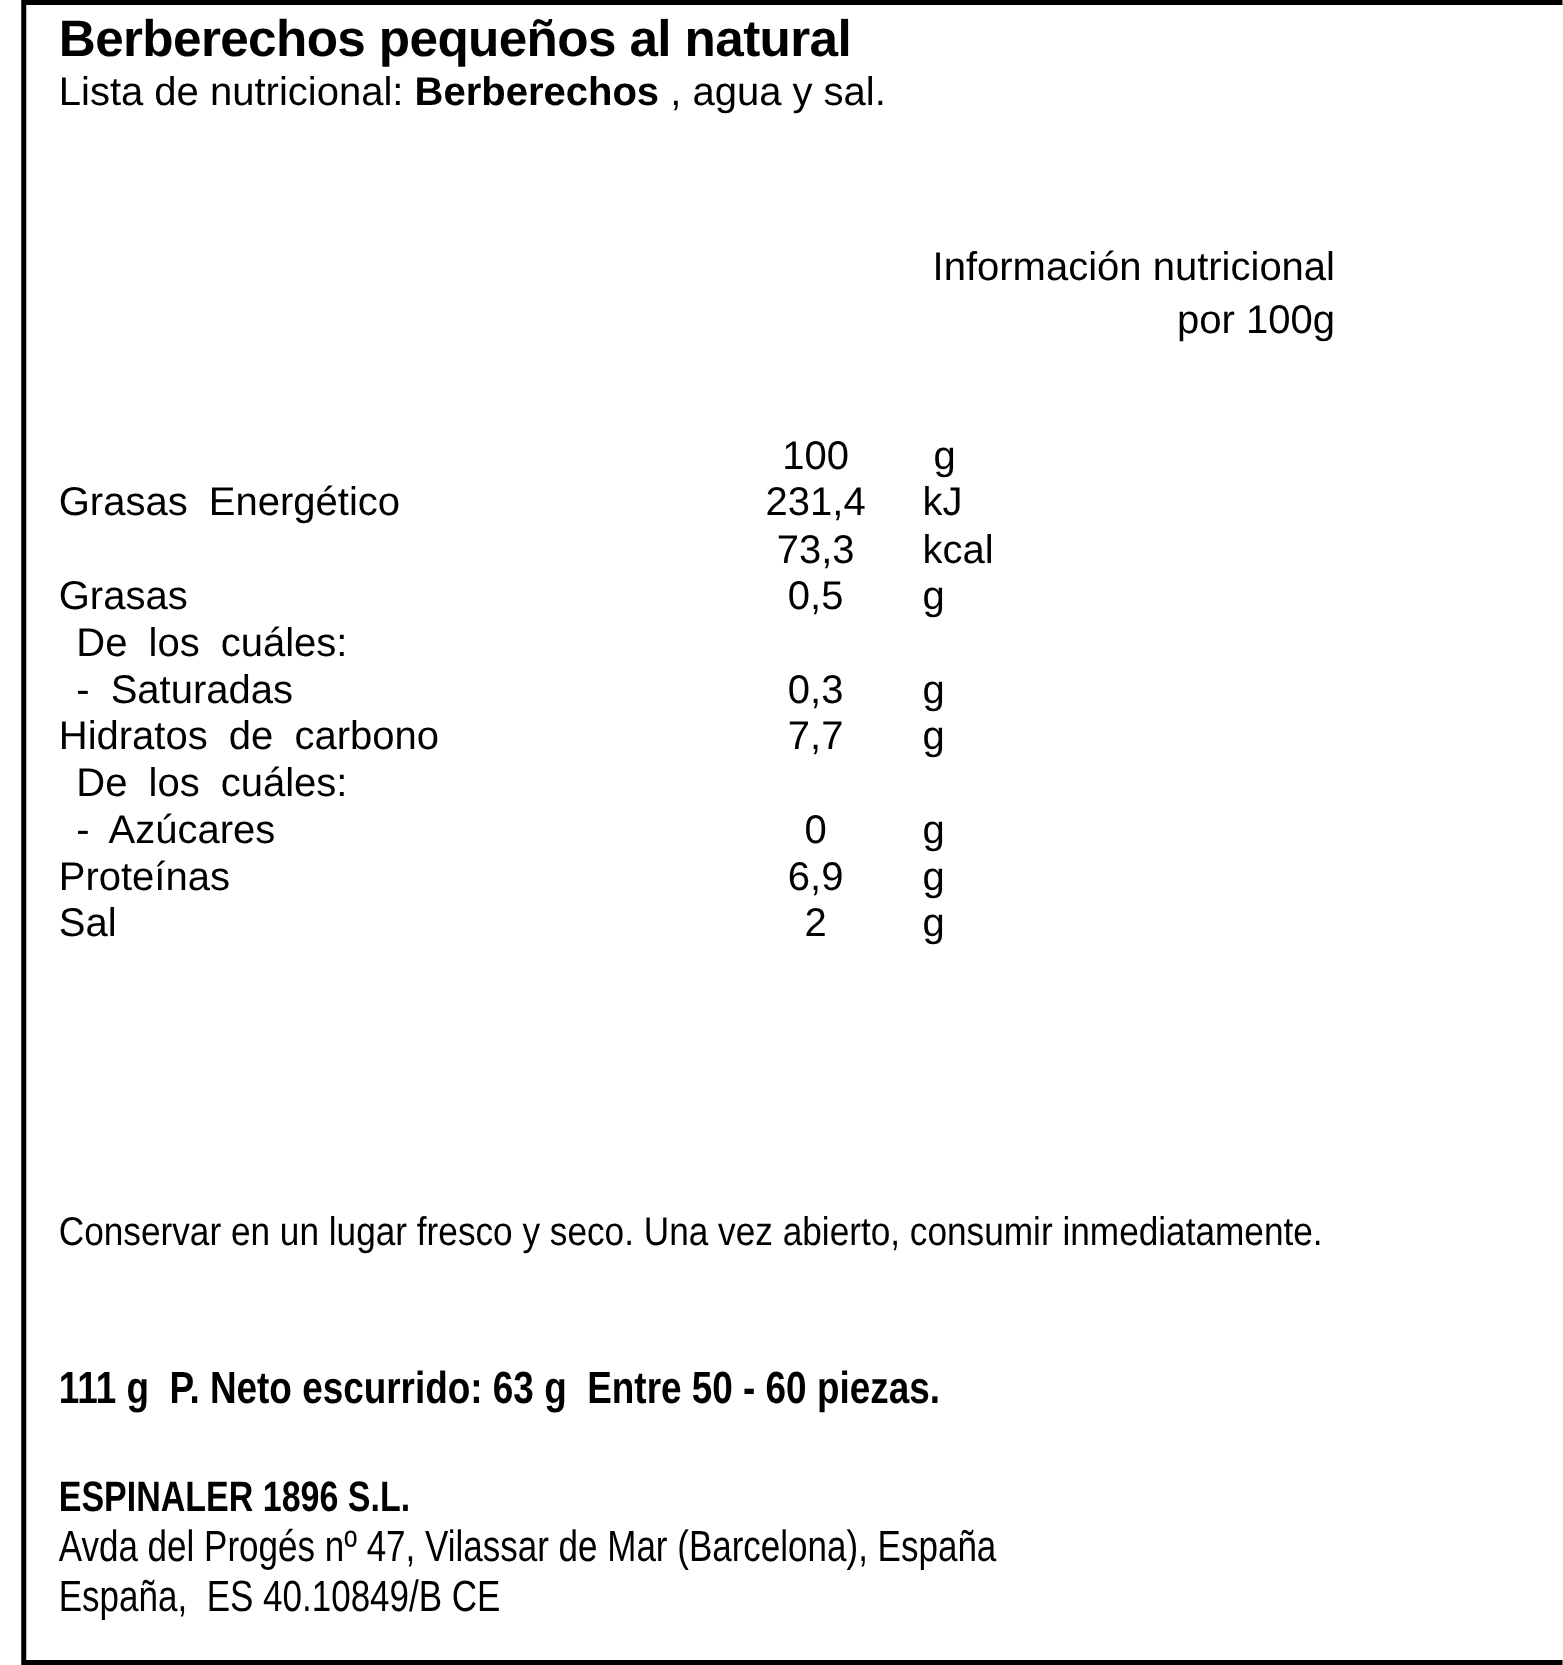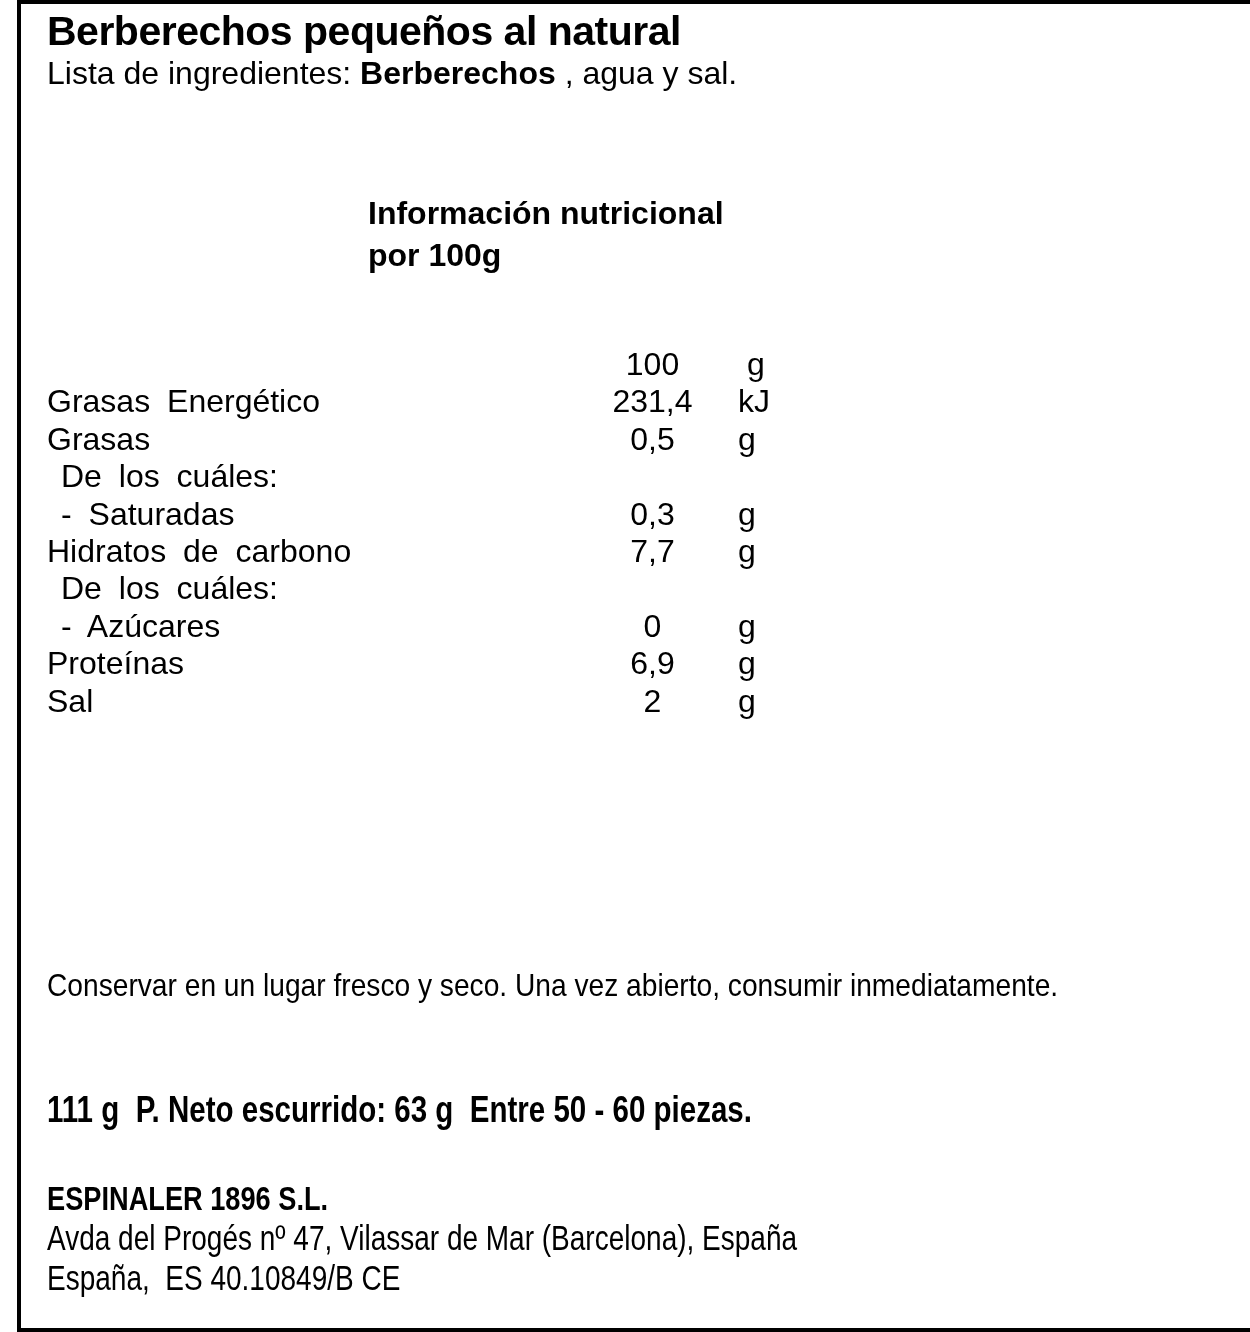"Lista de ingredientes:" span { text: ingredientes -> nutricional }
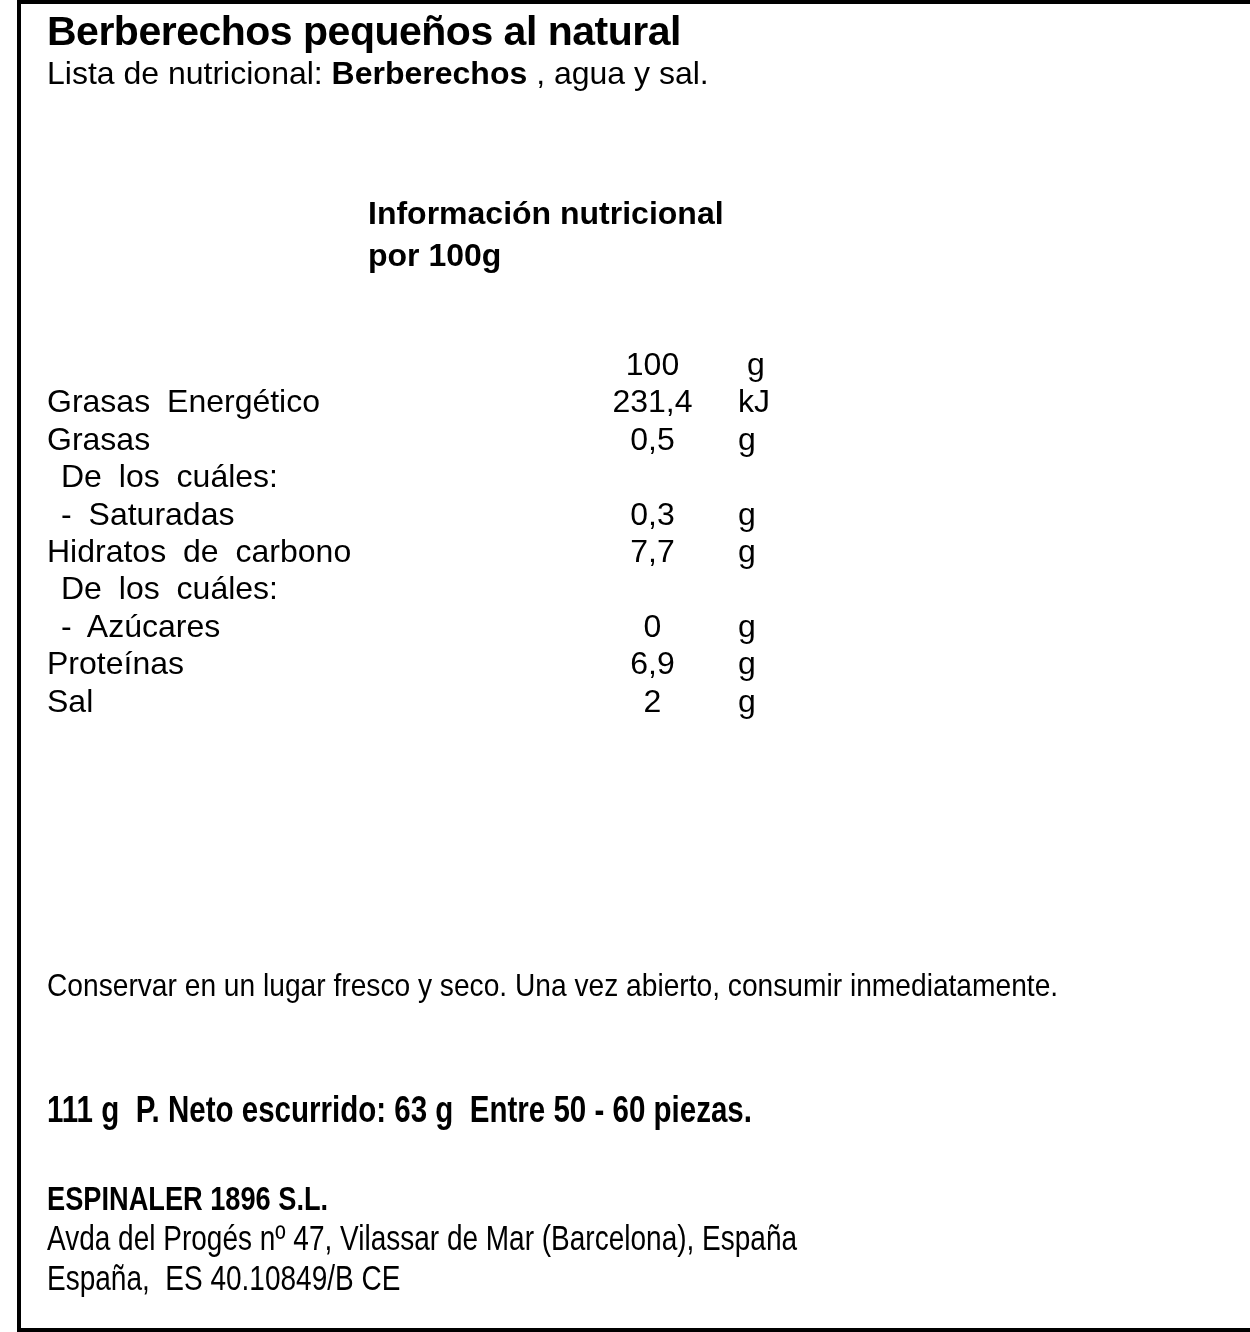"Información nutricional" .nutri-header { font-weight: bold -> none; text-align: left -> right }
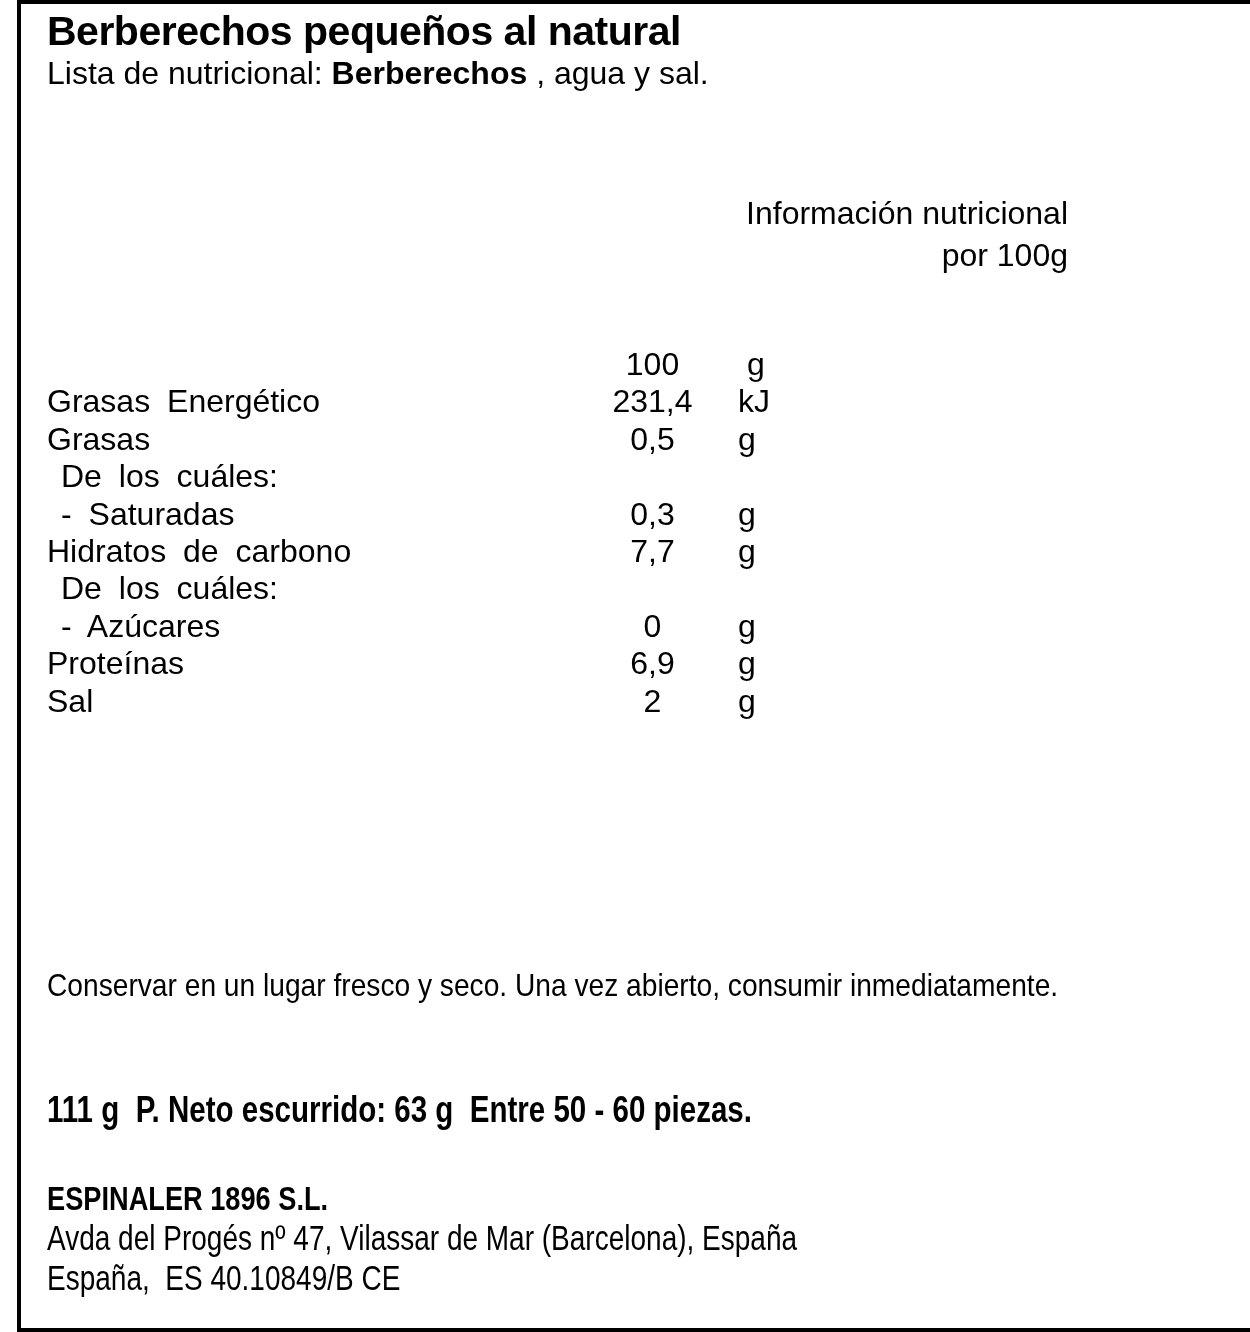"73,3" div.nrow { html: none -> <div> <span></span> <span>73,3</span> <span>kcal</span> </div> }
